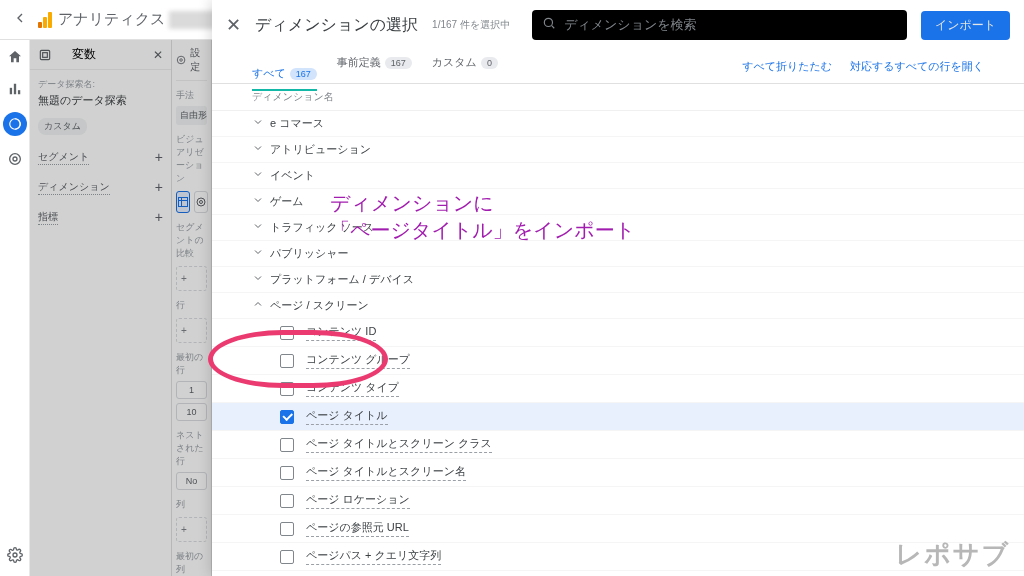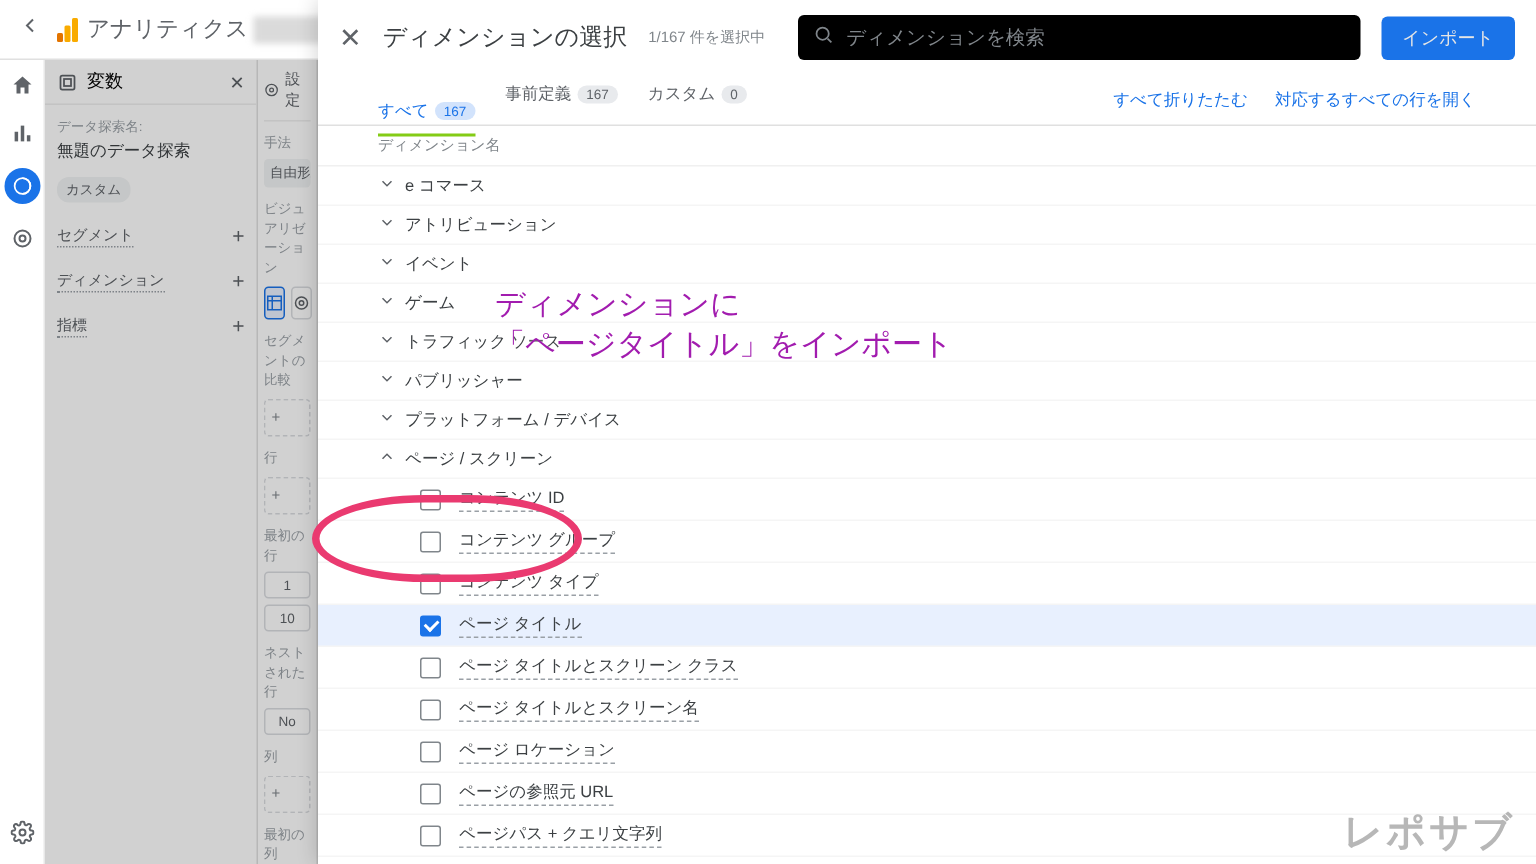"変数" span { margin-left: 6px -> 20px }
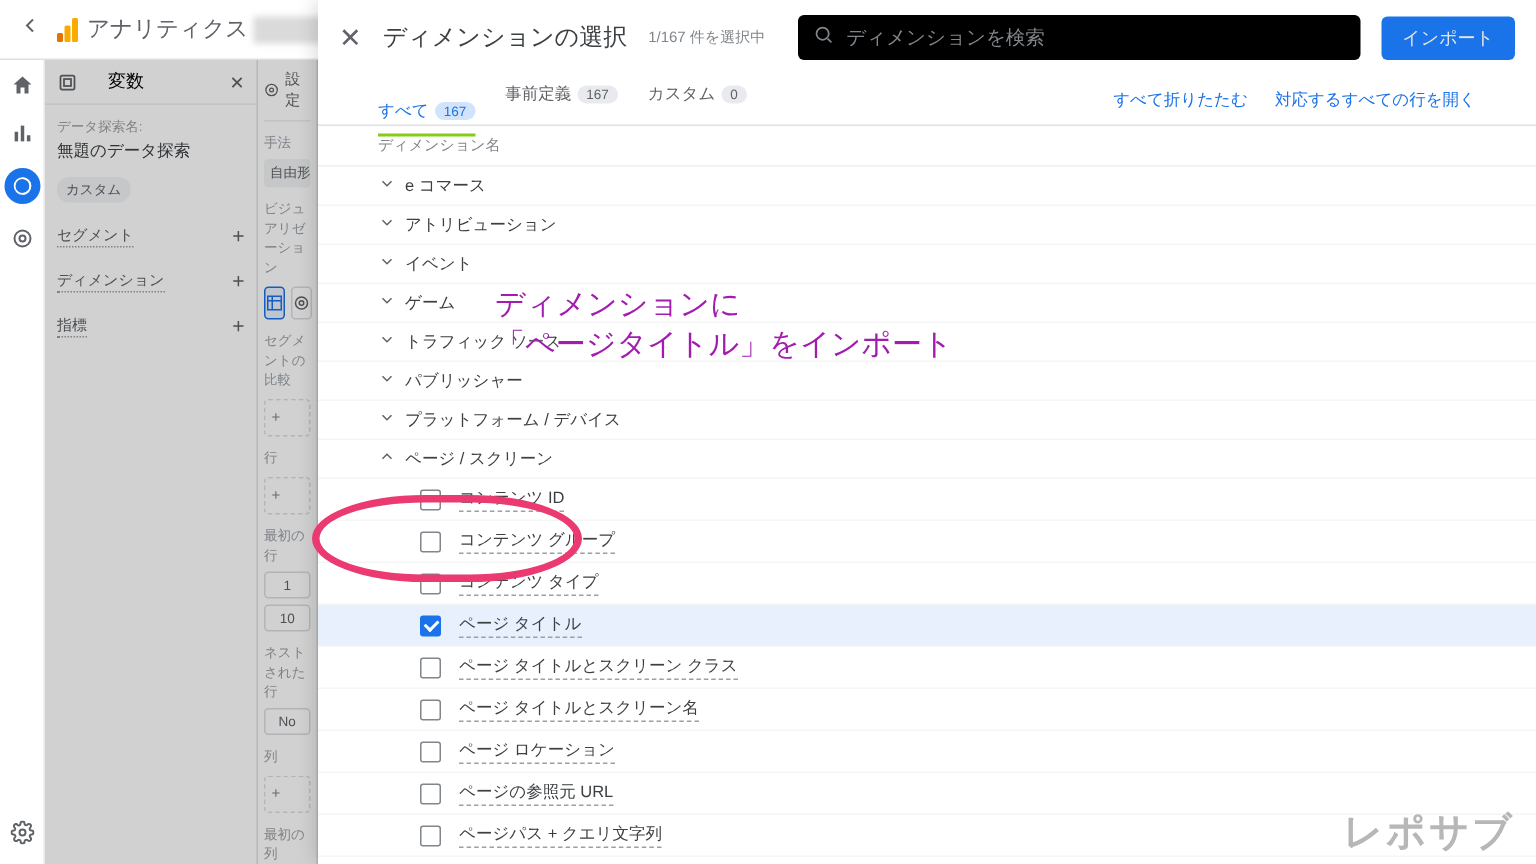"すべて" .tab.sel { border-bottom: 2px solid #84cc16 -> 2px solid #14b8a6 }
